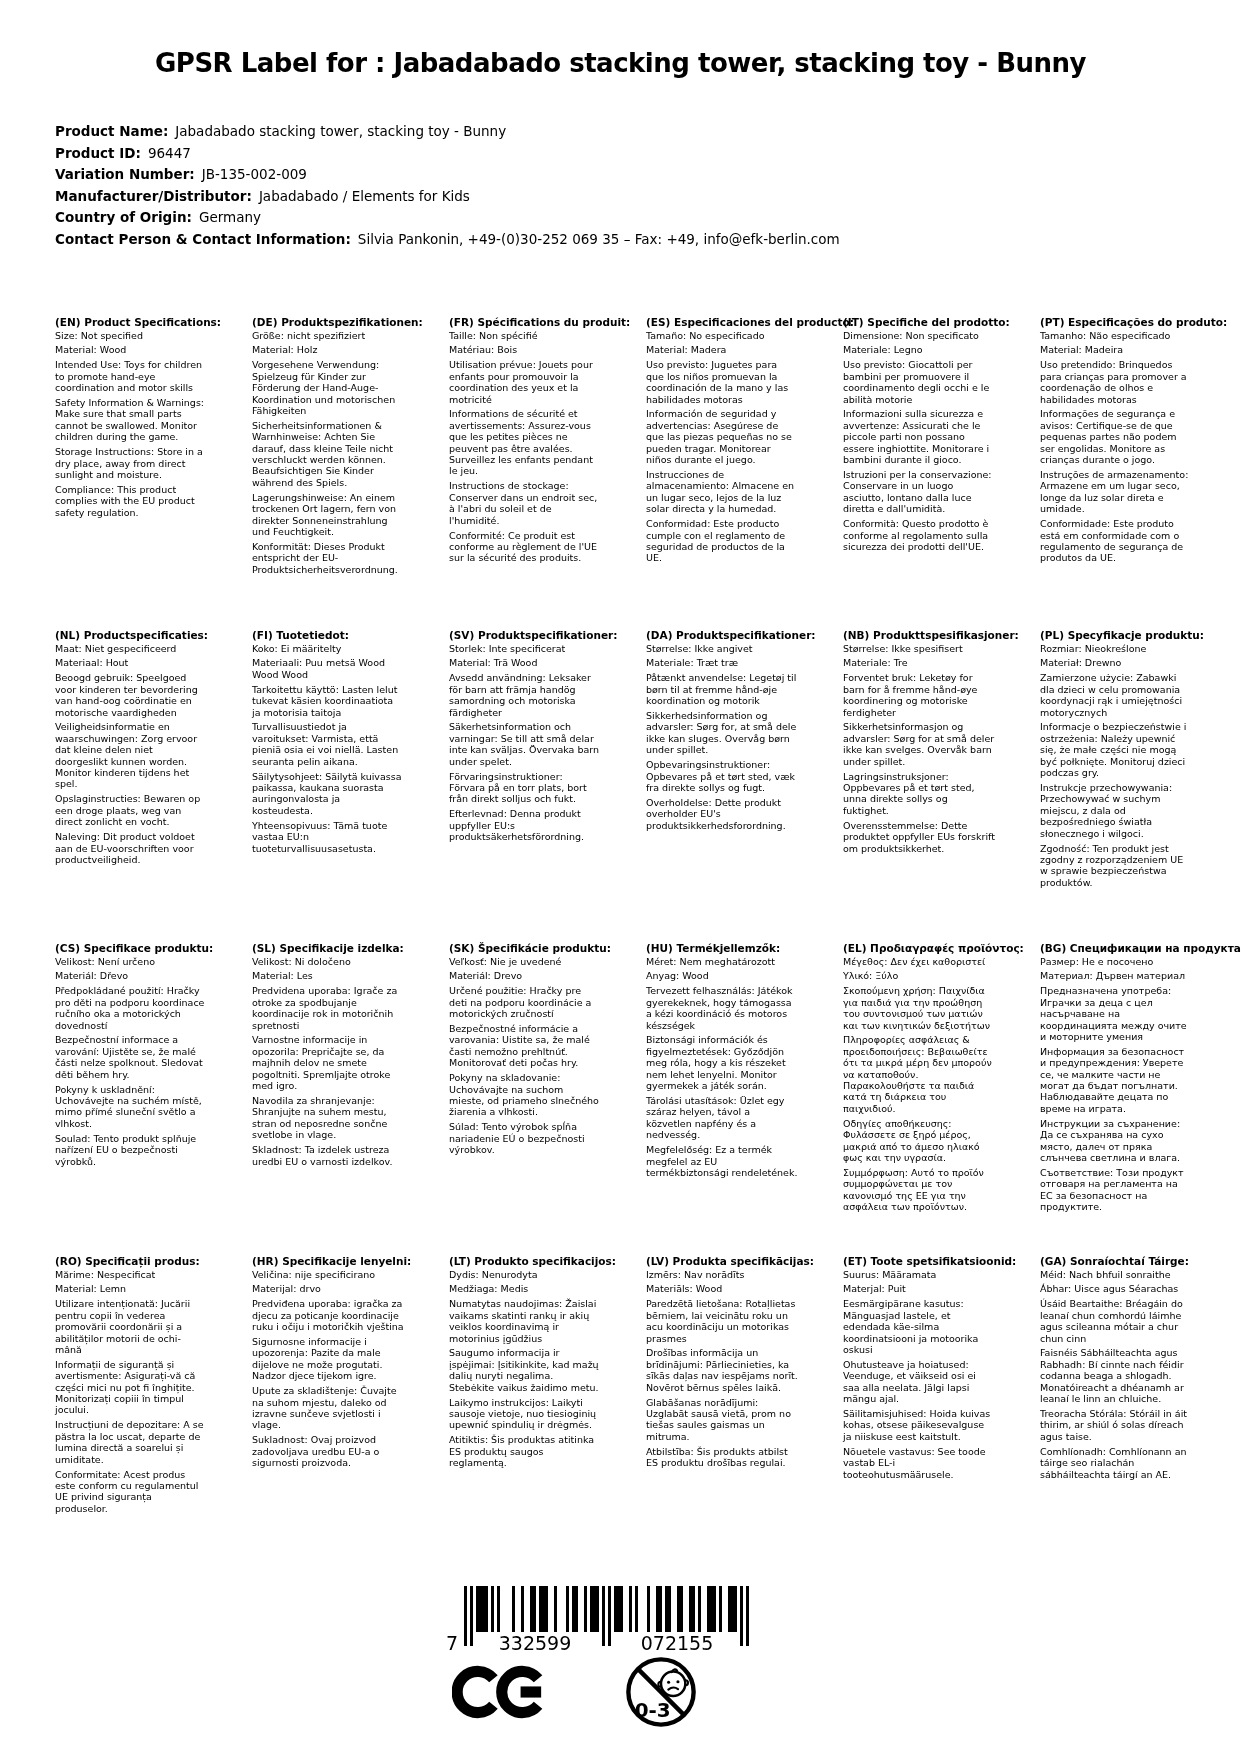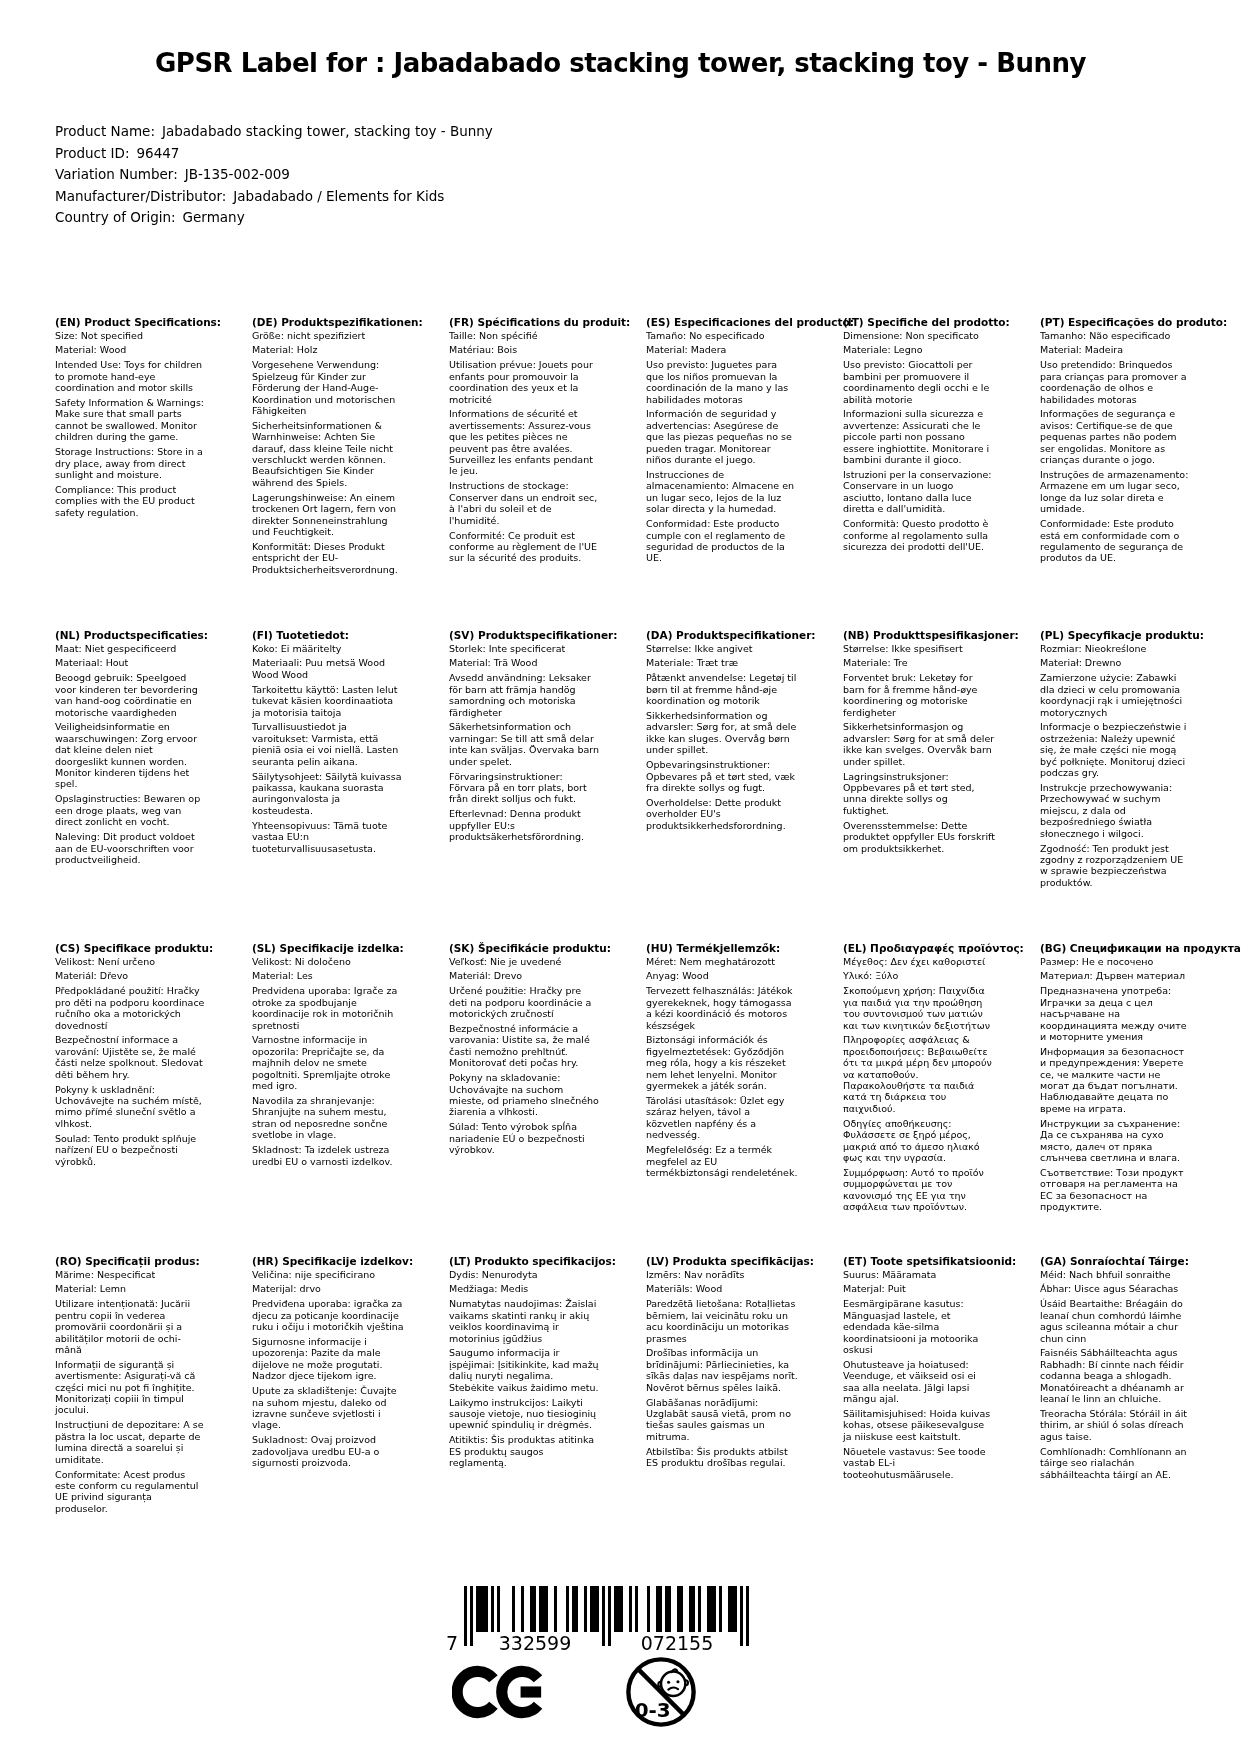"Product Name:" .pi-label { font-weight: normal -> bold }
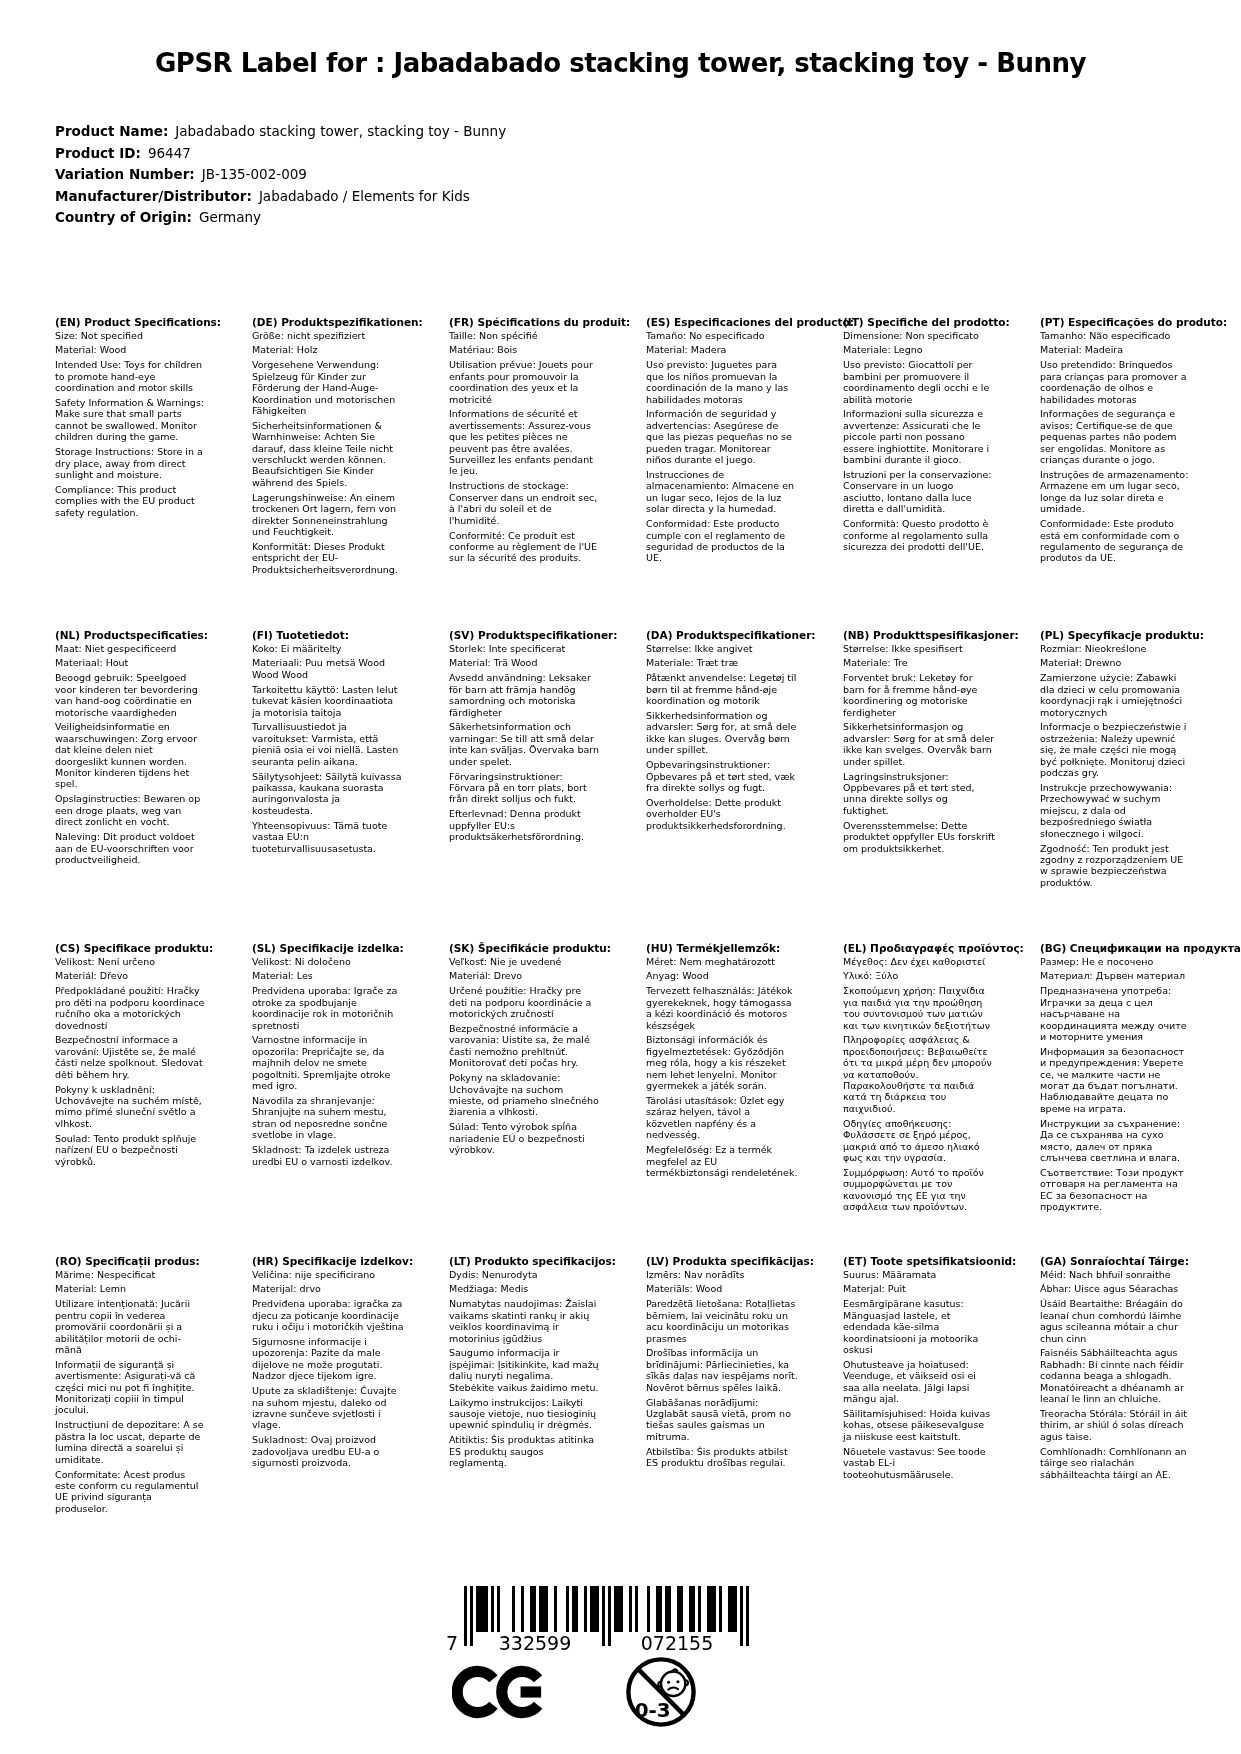"Contact Person & Contact Information:" div.pi-line { html: none -> <div><span>Contact Person &amp; Contact Information:</span><span>Silvia Pankonin, +49-(0)30-252 069 35 – Fax: +49, info@efk-berlin.com</span></div> }
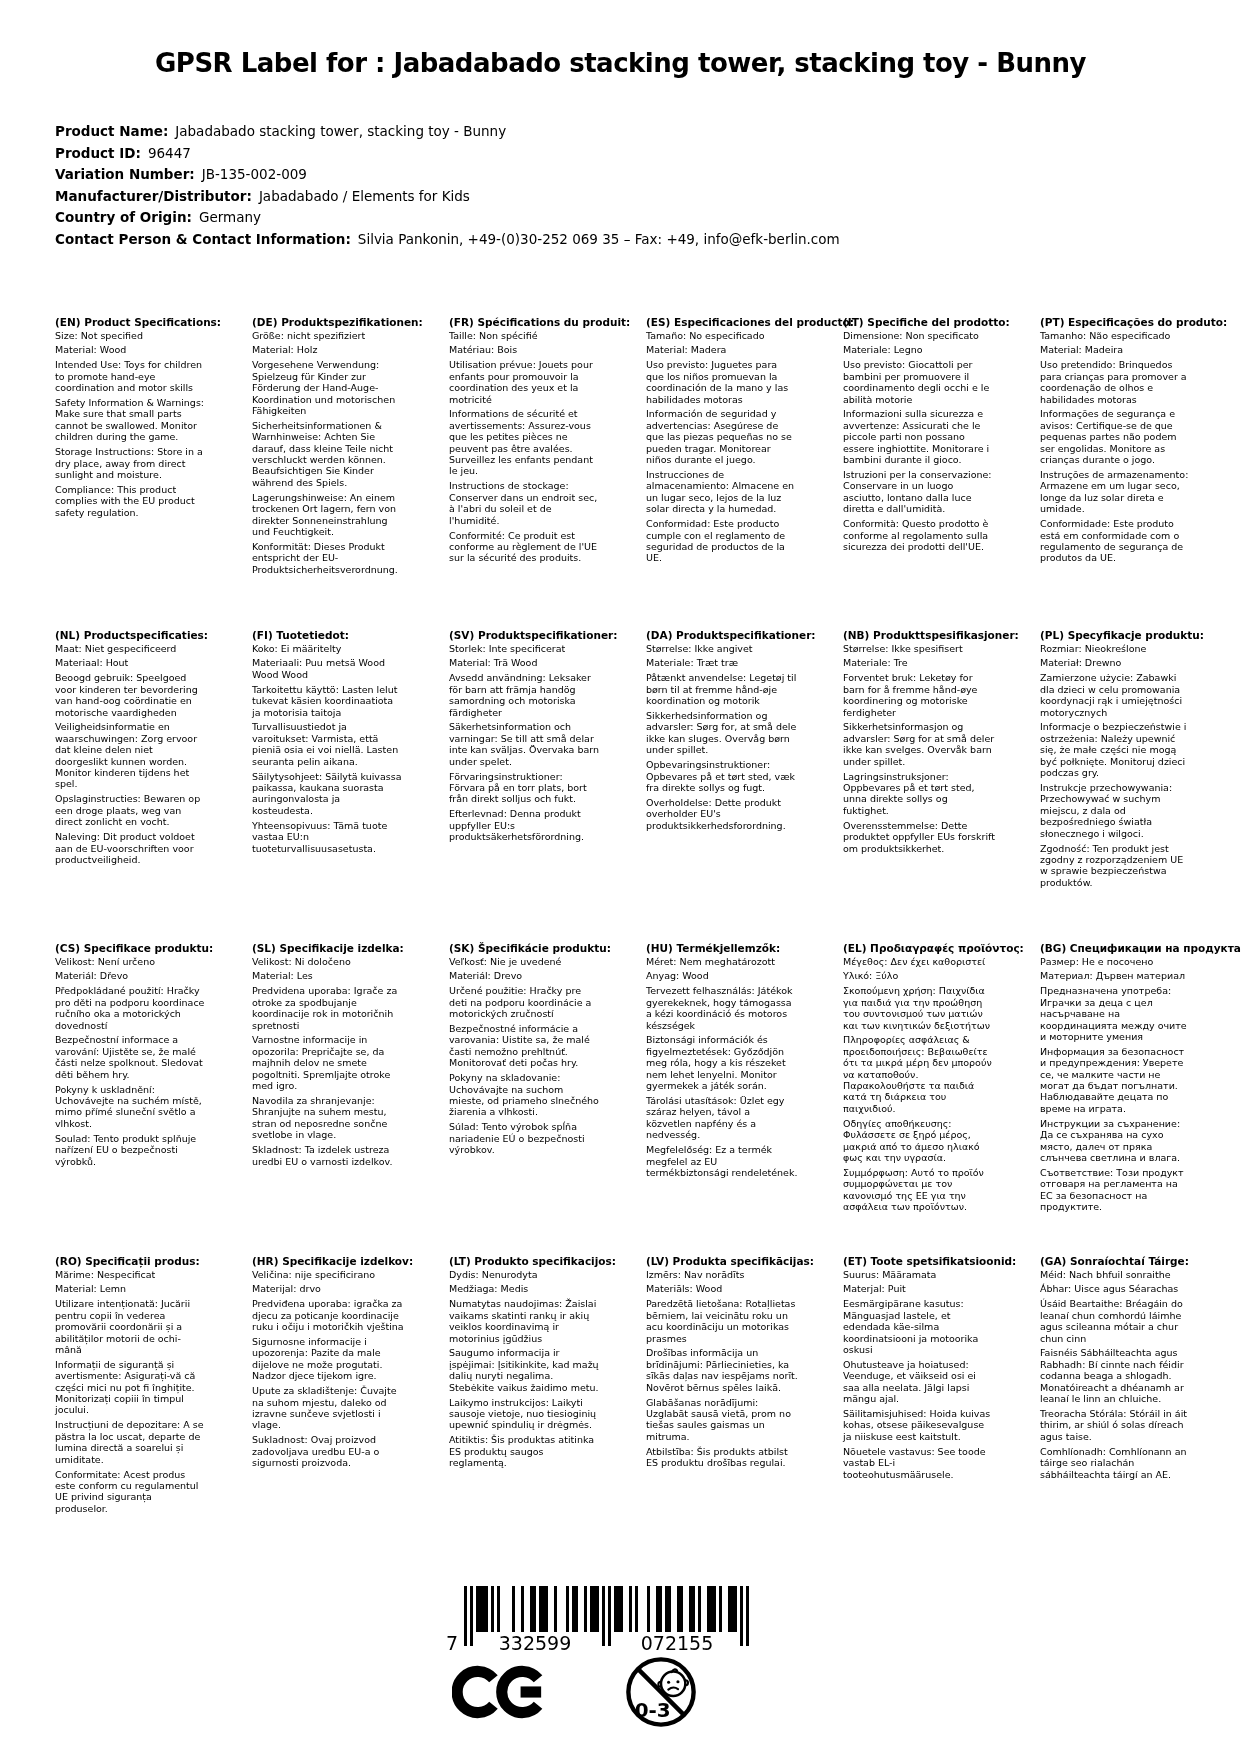"(HR) Specifikacije izdelkov:" h3 { text: izdelkov -> lenyelni }
